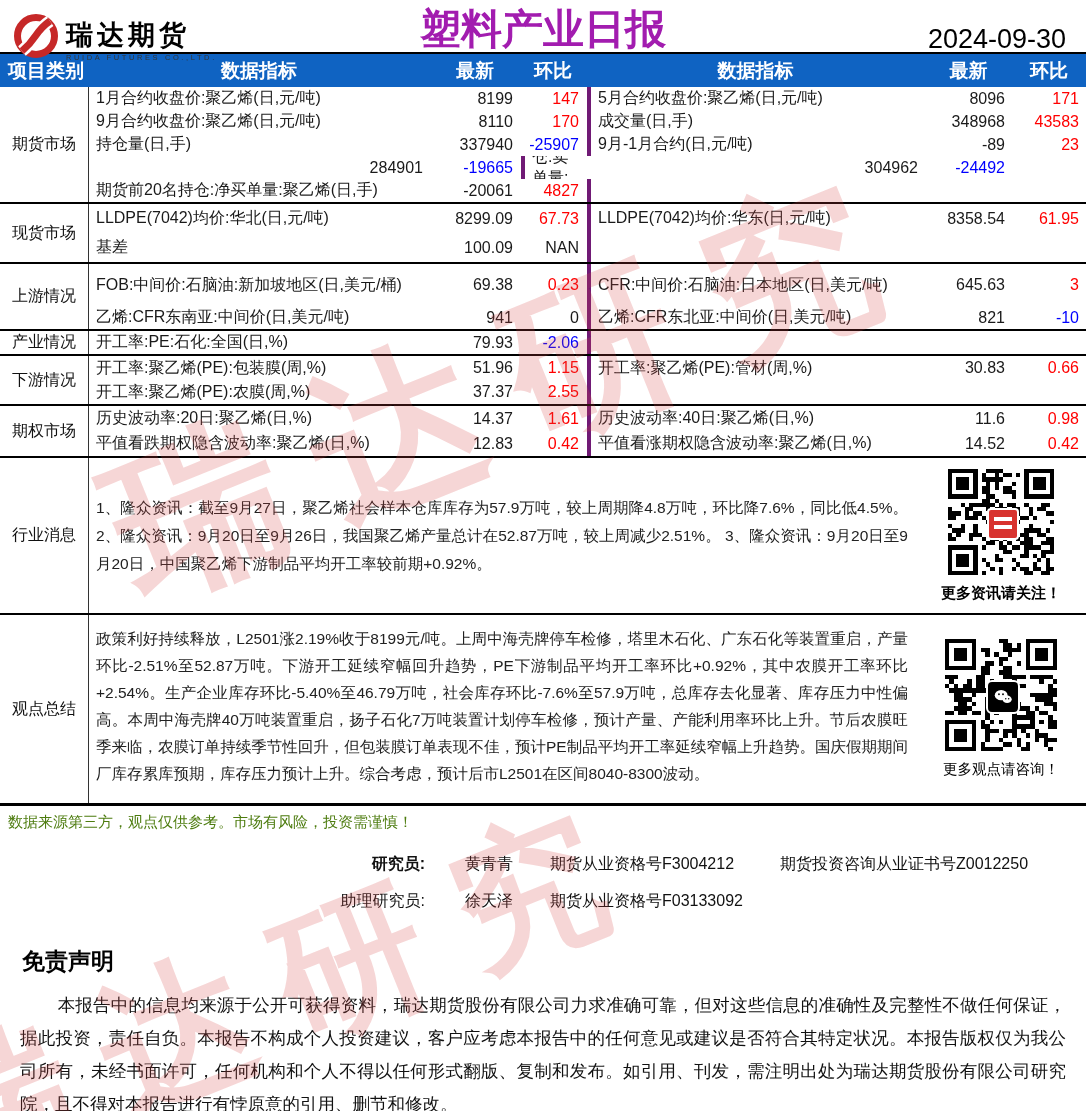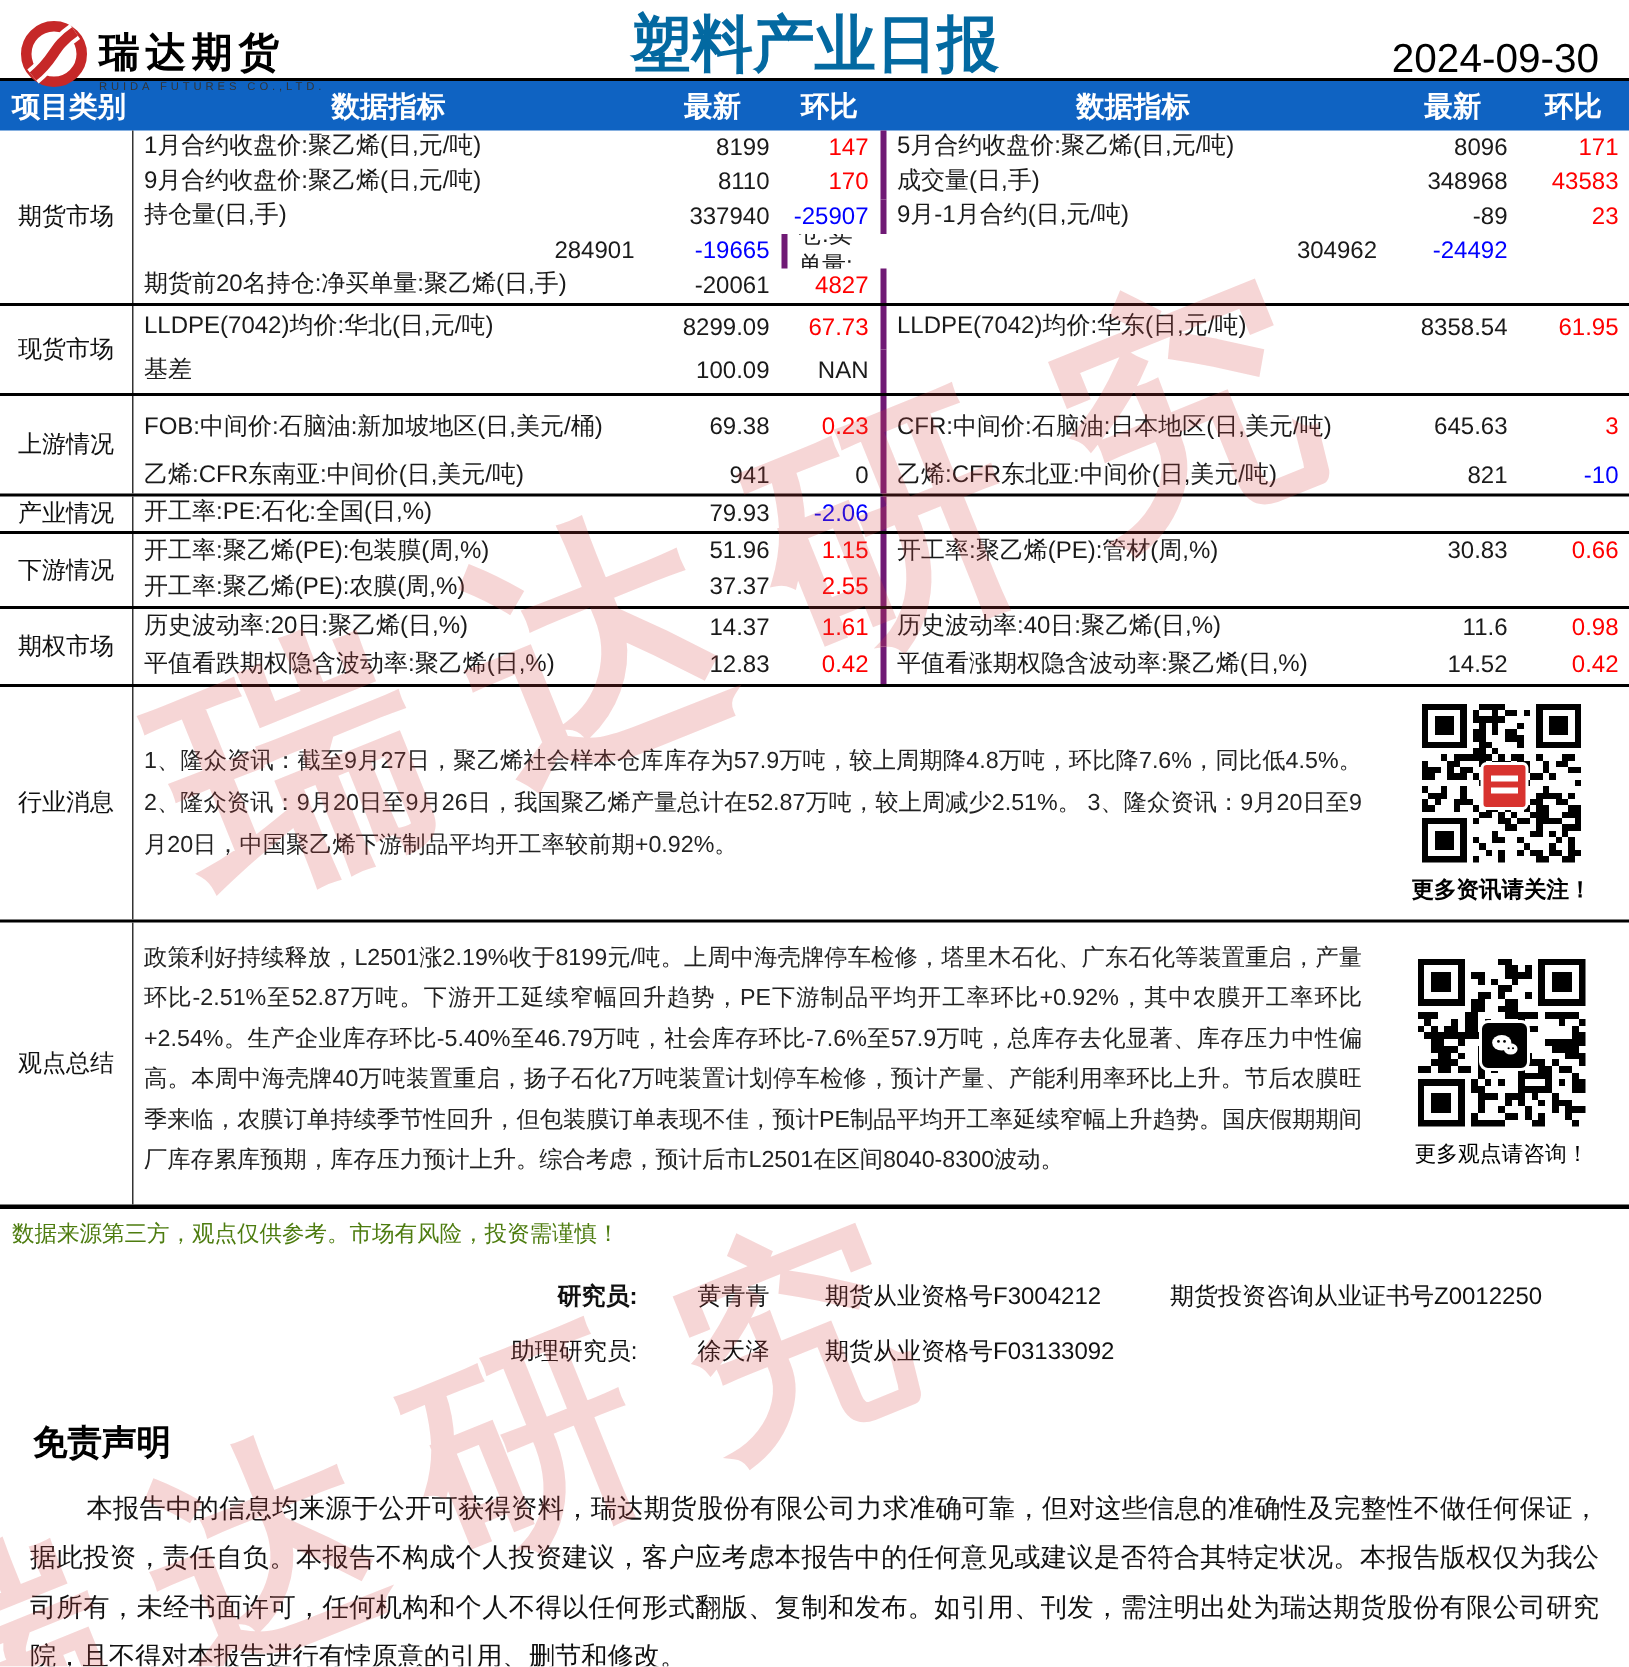"塑料产业日报" .title { color: #0369a1 -> #a21caf }
